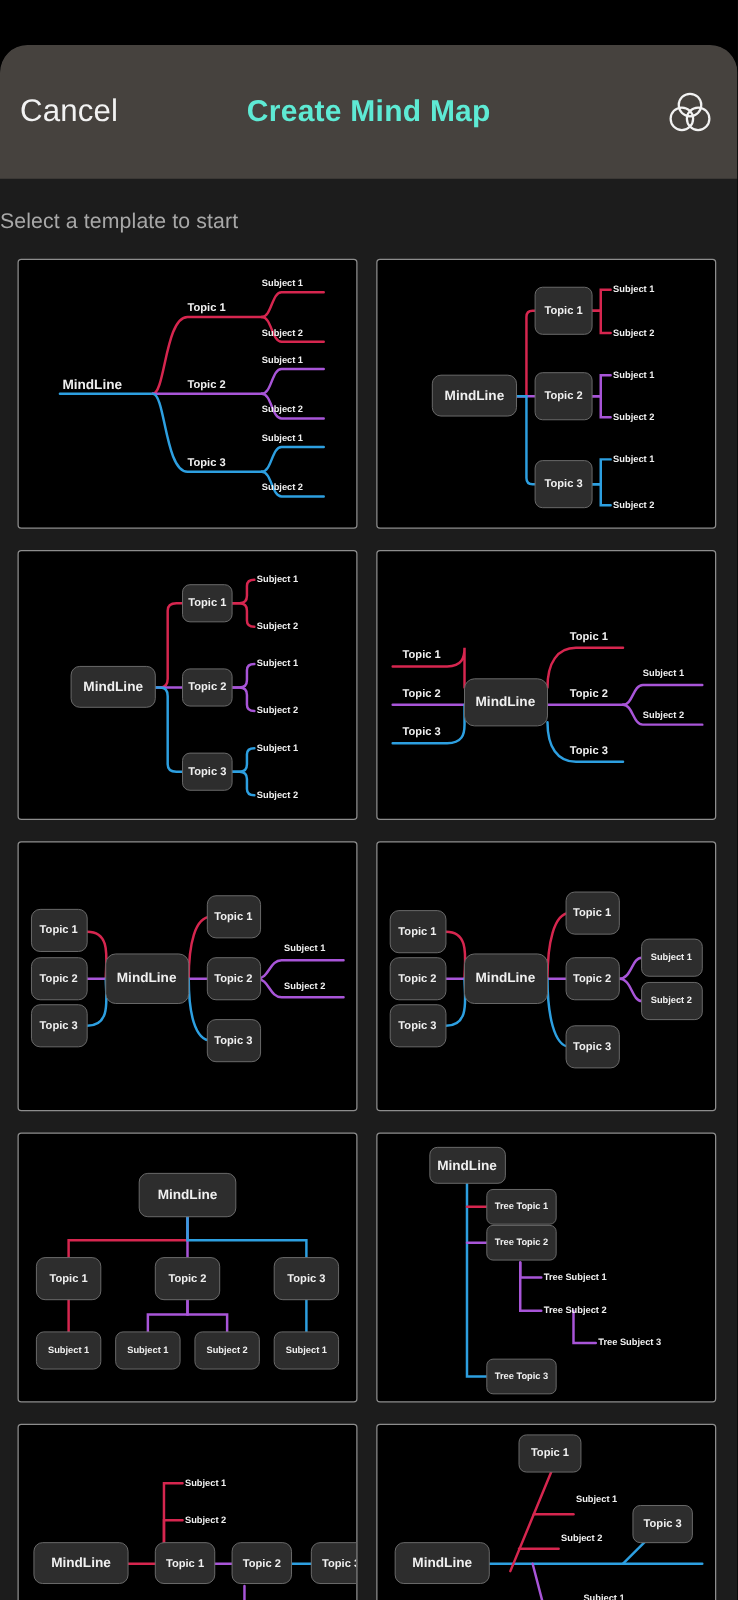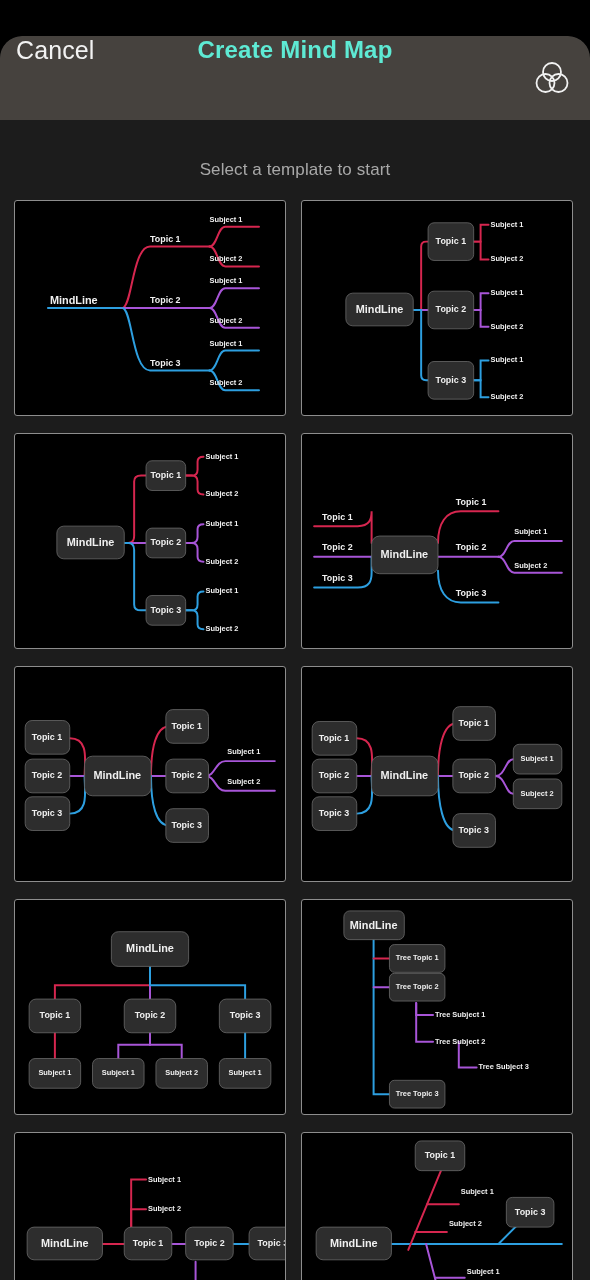"Cancel" .header { align-items: flex-start -> center; height: 84px -> 107px }
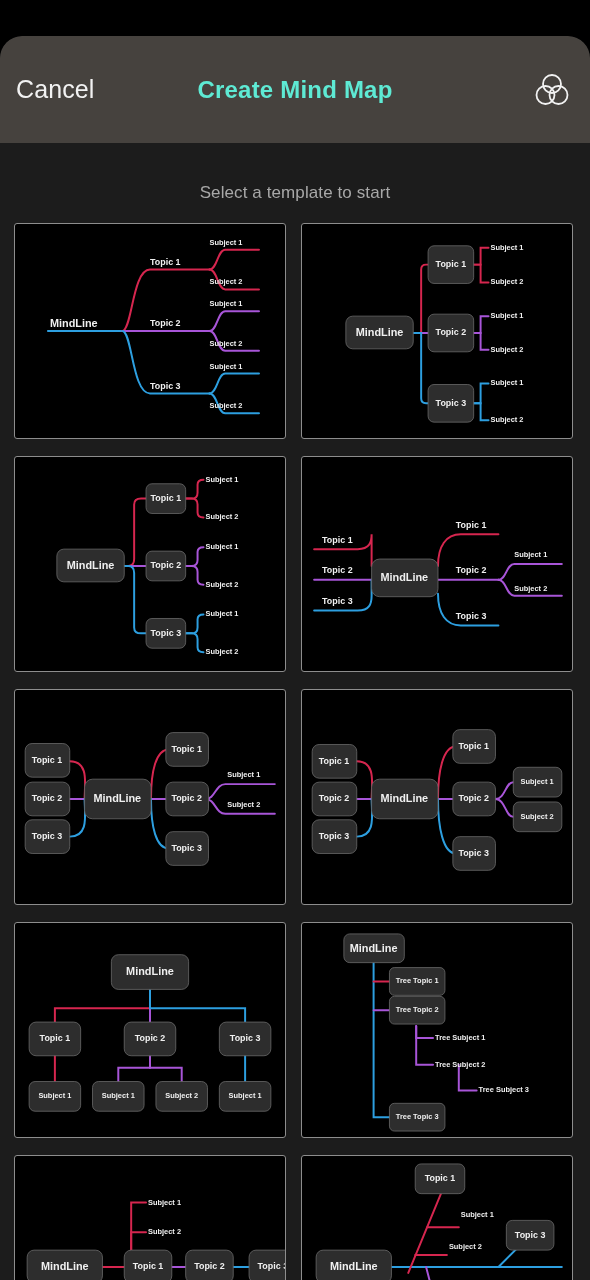"Select a template to start" .subtitle { padding: 40px 0 20px -> 24px 0 20px; text-align: center -> left }
